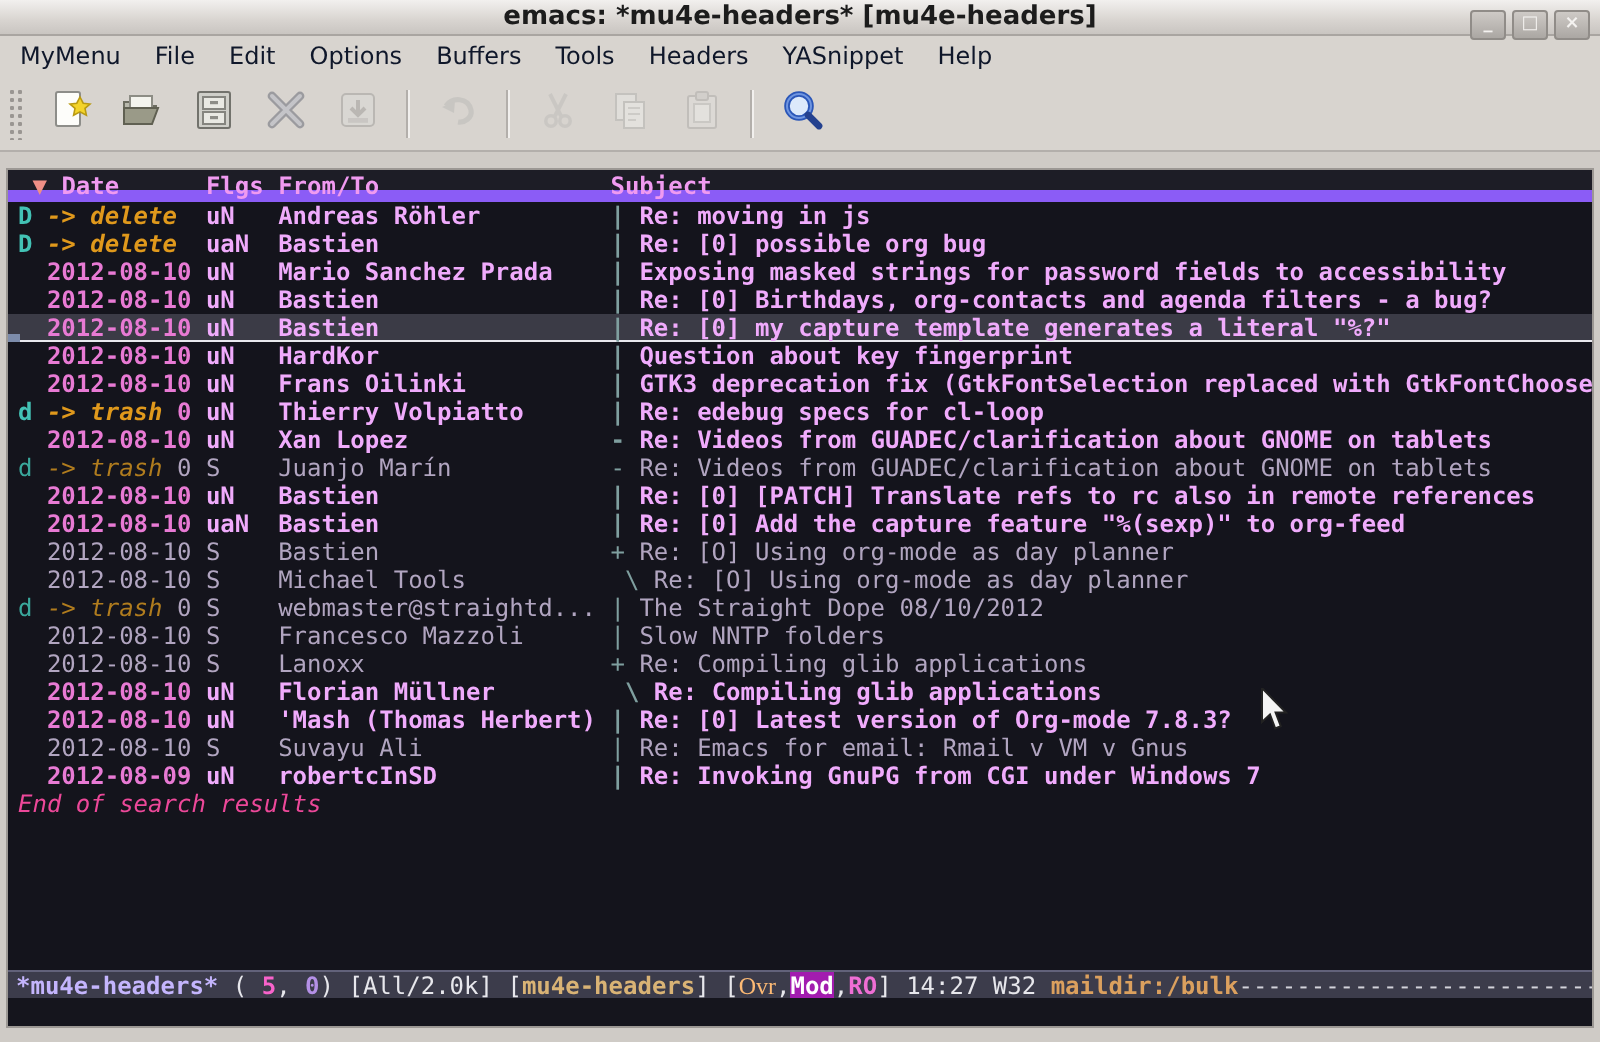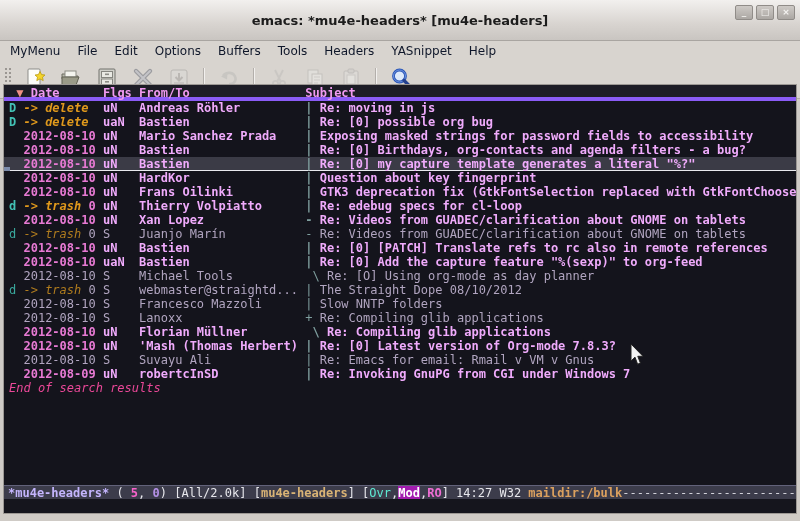"emacs: *mu4e-headers* [mu4e-headers]" .titlebar { height: 41px -> 18px }
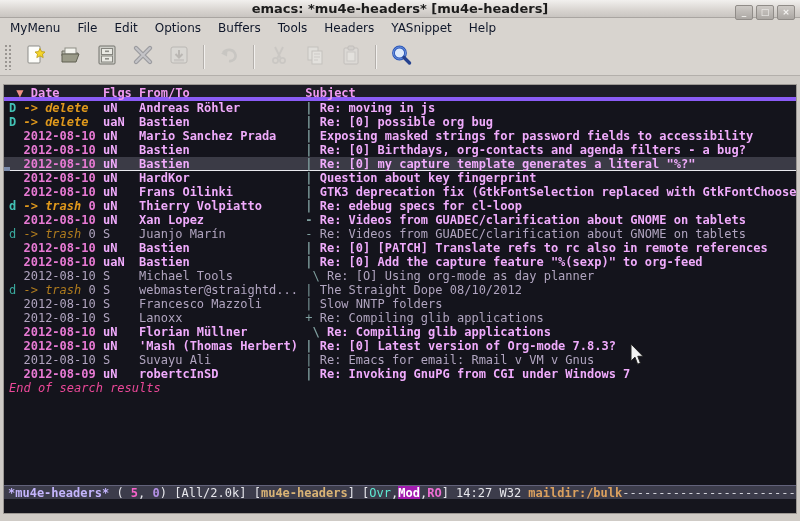"▼ Date Flgs From/To Subject" .headerline { border-bottom: 4px solid #8b5cf6 -> 6px solid #8b5cf6 }
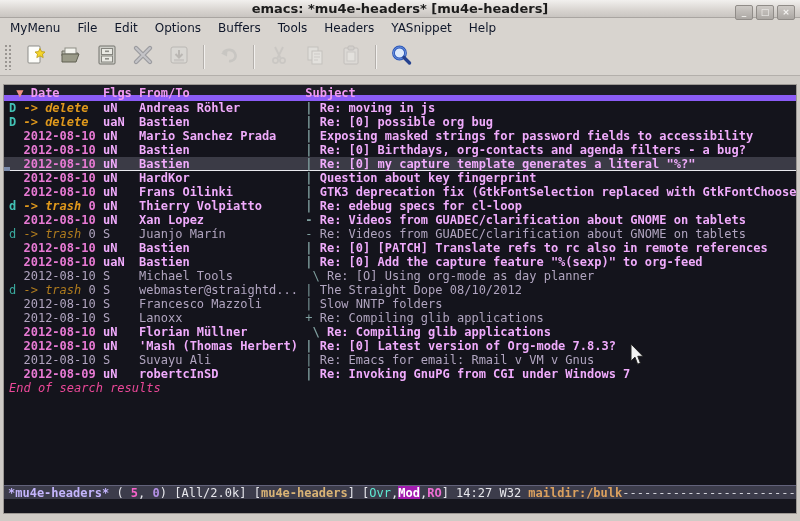"2012-08-10 S Bastien + Re:" div.row { html: none -> <div><span> </span><span>2012-08-10 </span><span>S </span><span>Bastien </span><span>+ </span><span>Re: [O] Using org-mode as day planner</span></div> }
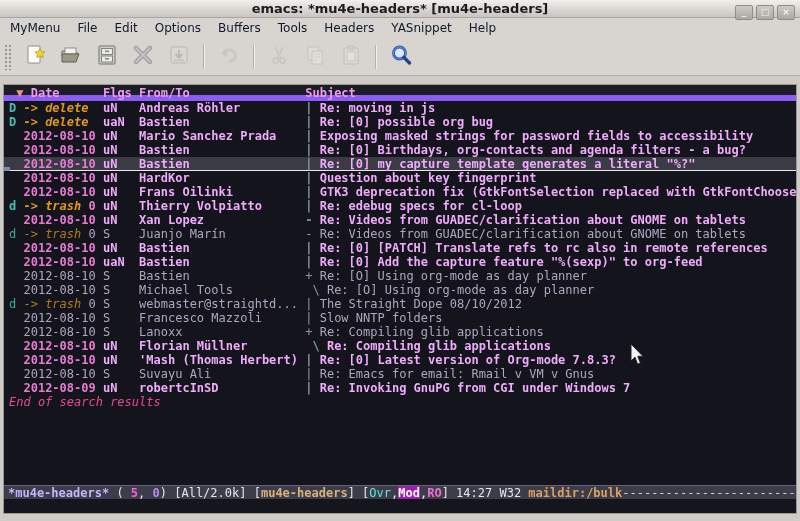"Ovr" .ml-ovr { color: #5eead4 -> #fdba74; font-family: none -> Liberation Serif, serif }
